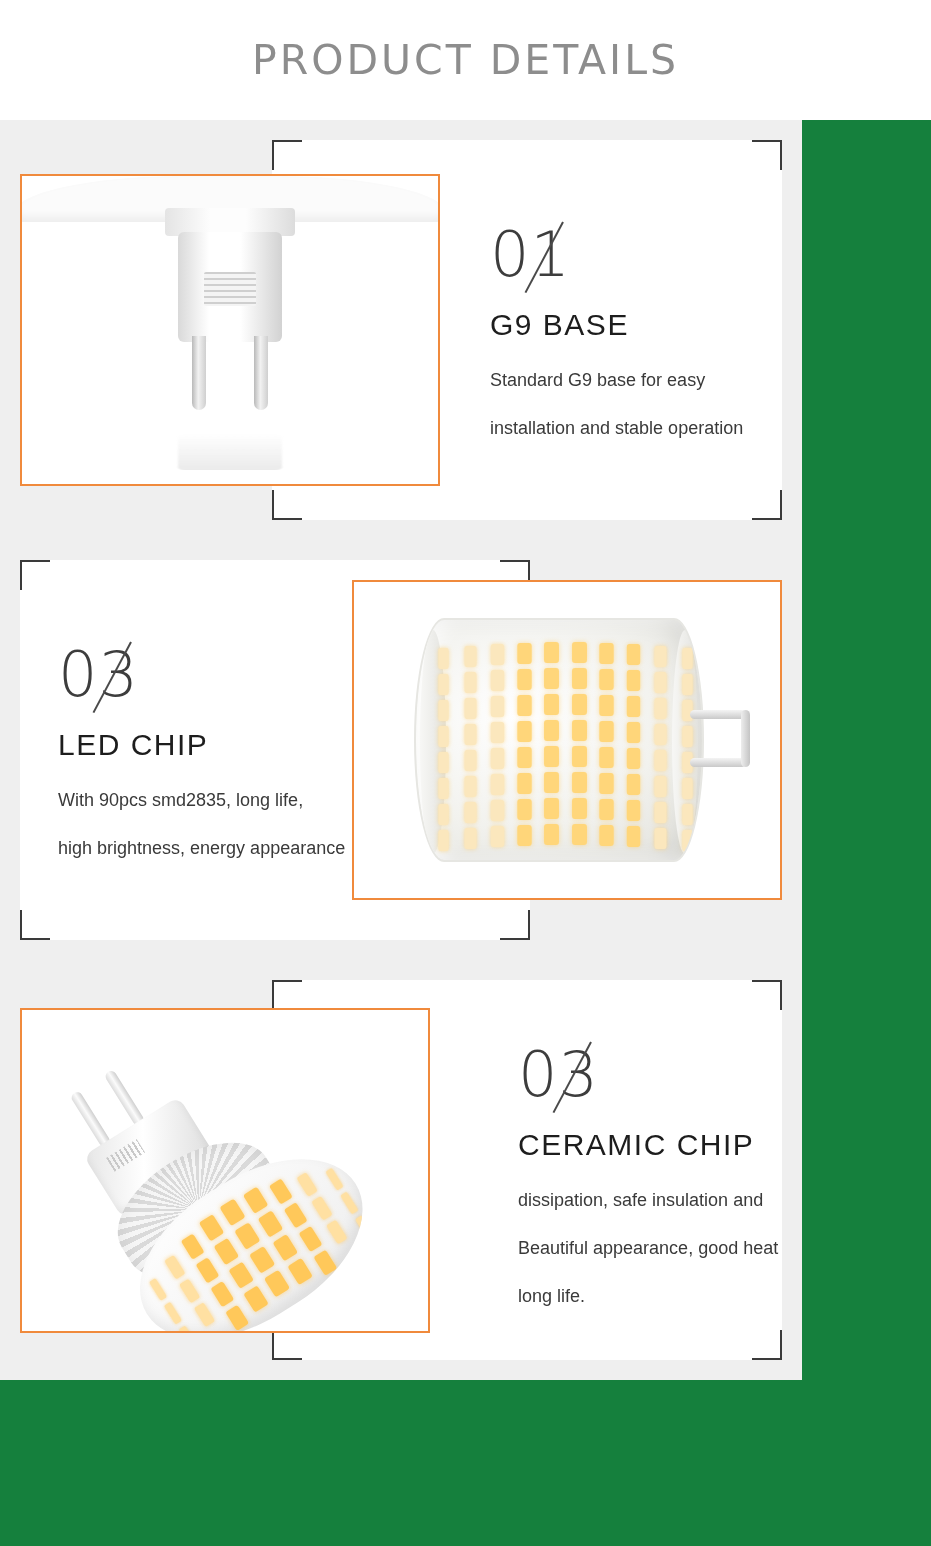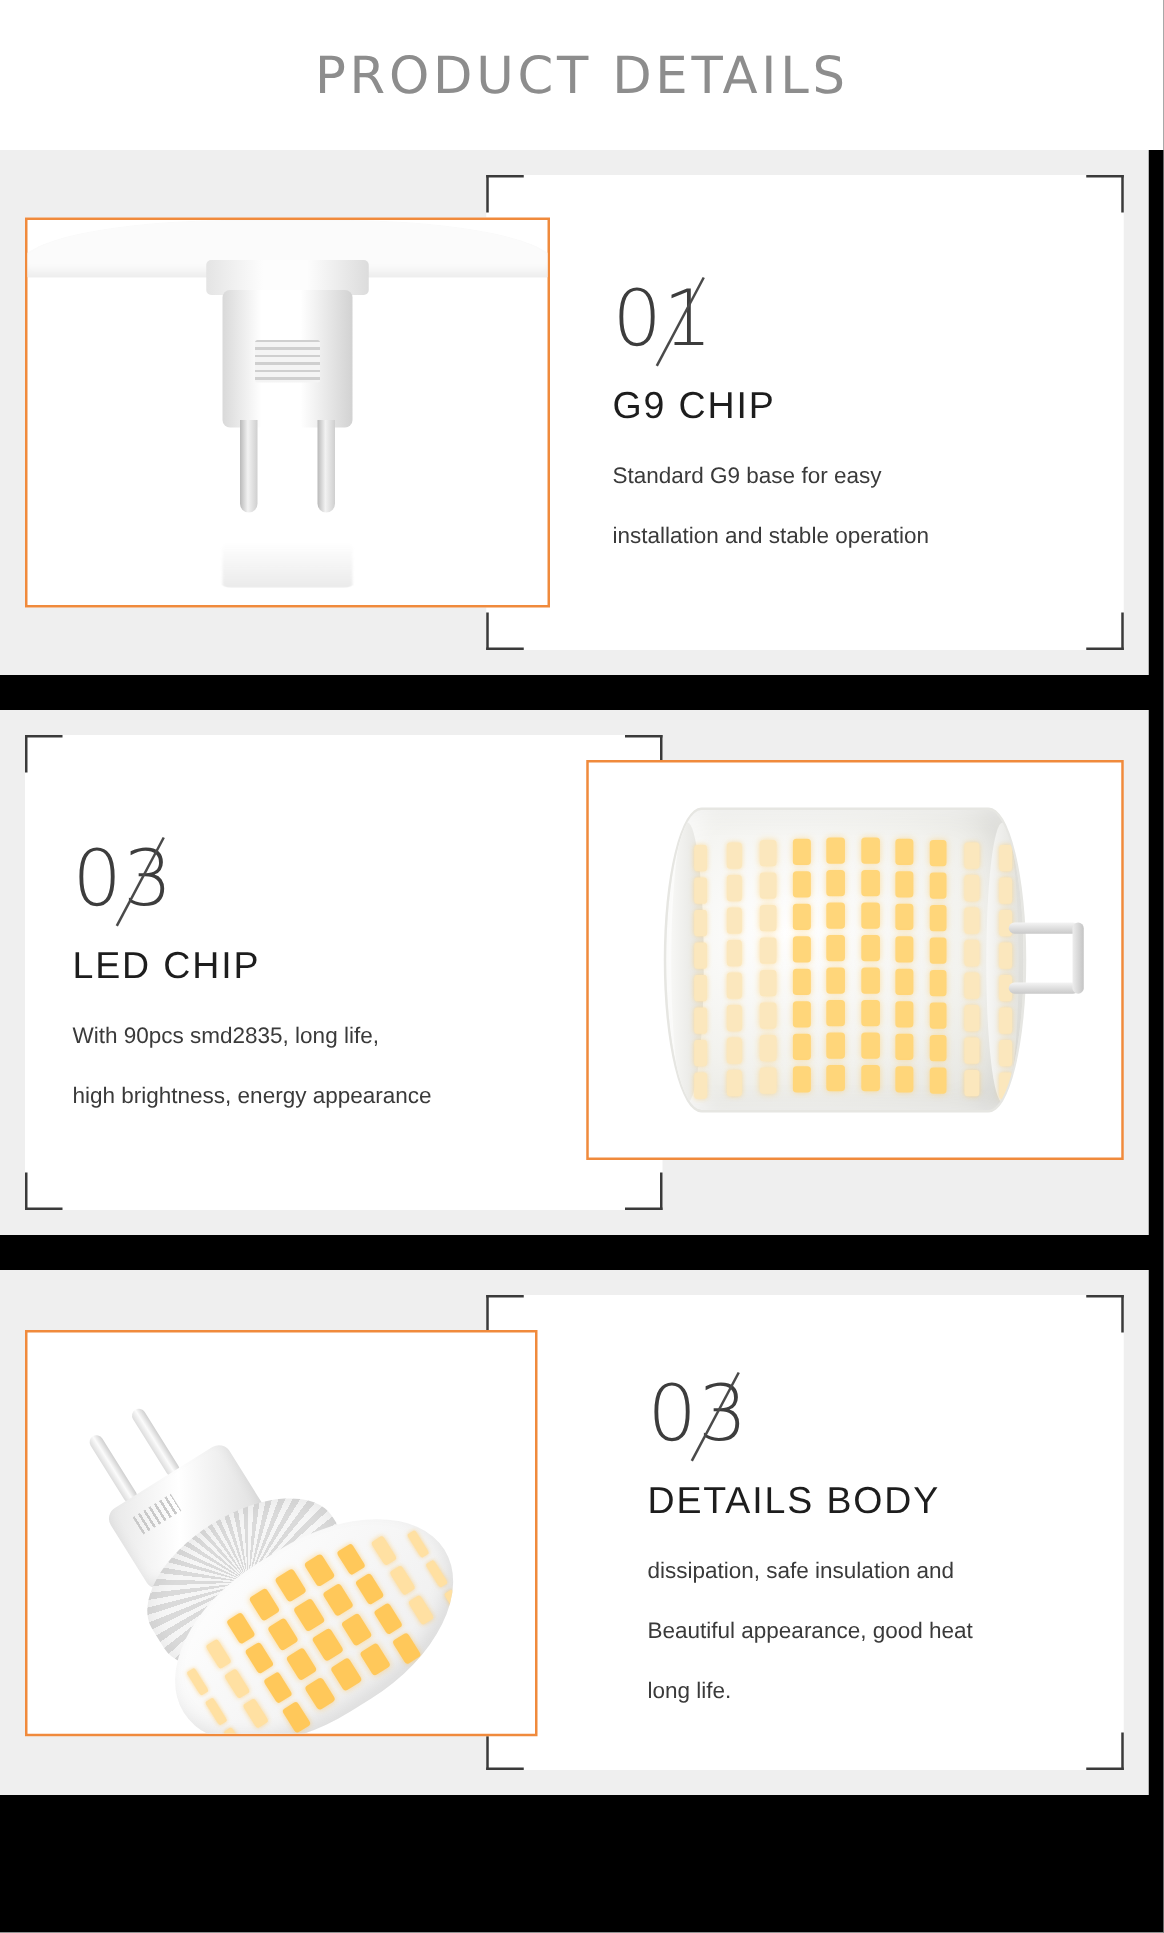"PRODUCT DETAILS" .page { background: #000000 -> #15803d }
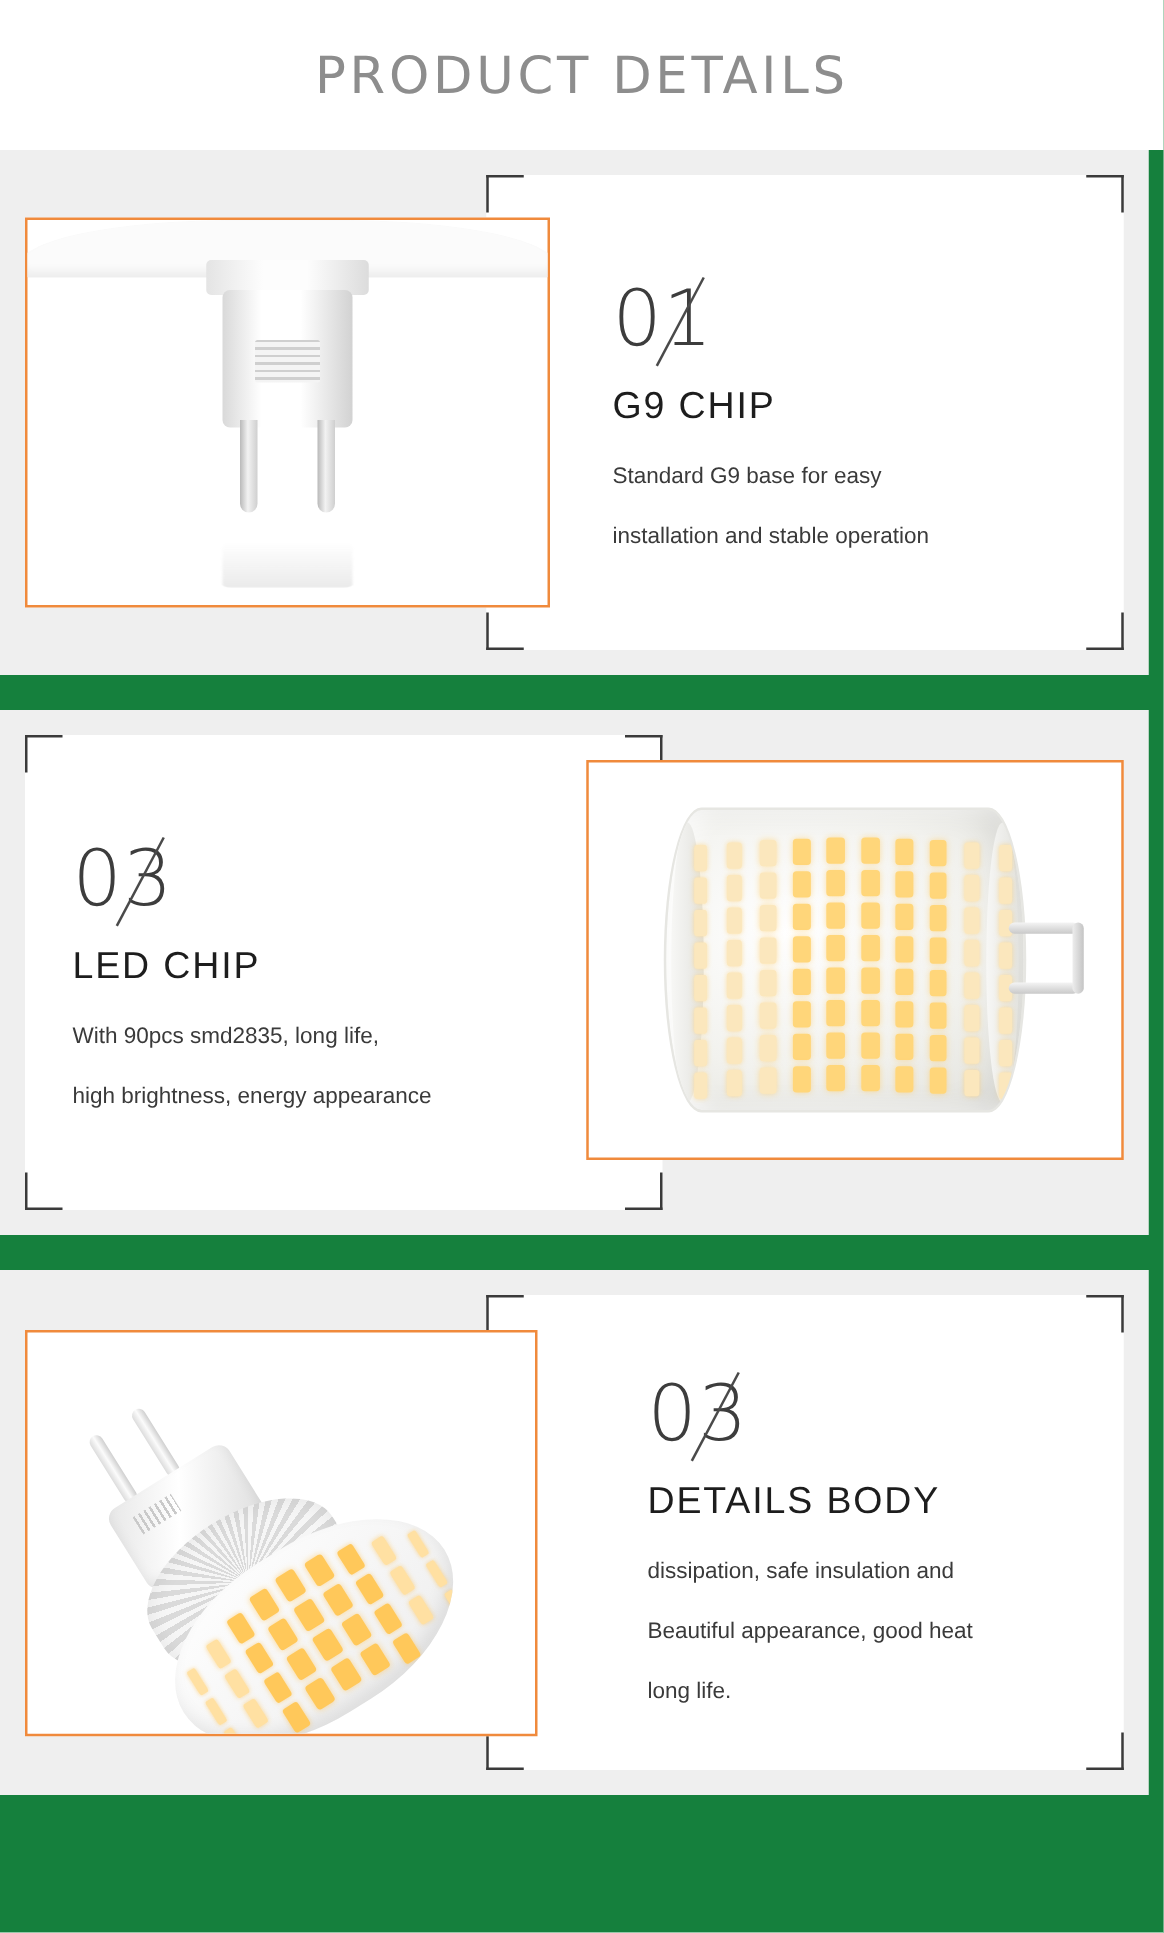"01" .section { margin-bottom: 28px -> none; width: 919px -> 802px }
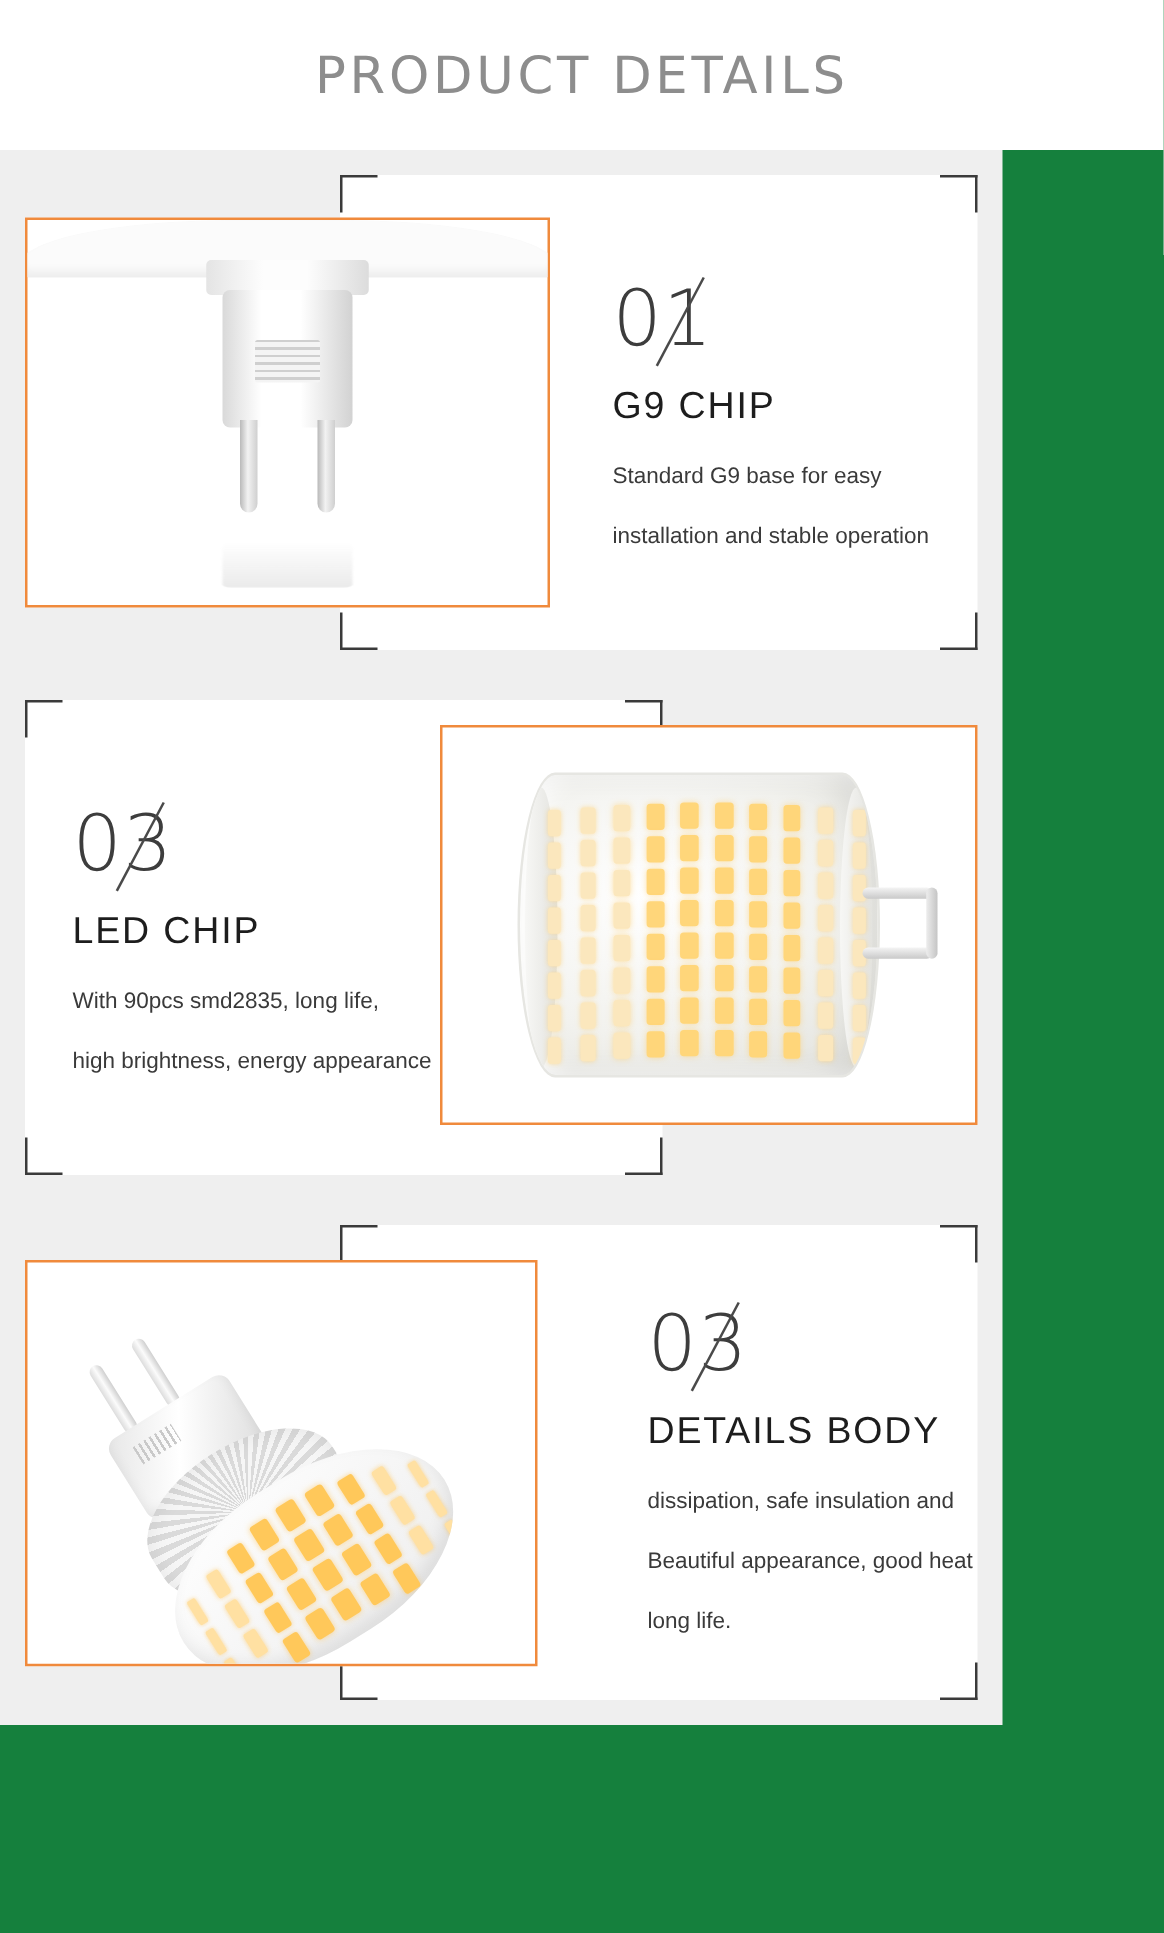"G9 CHIP" div.heading { text: CHIP -> BASE }
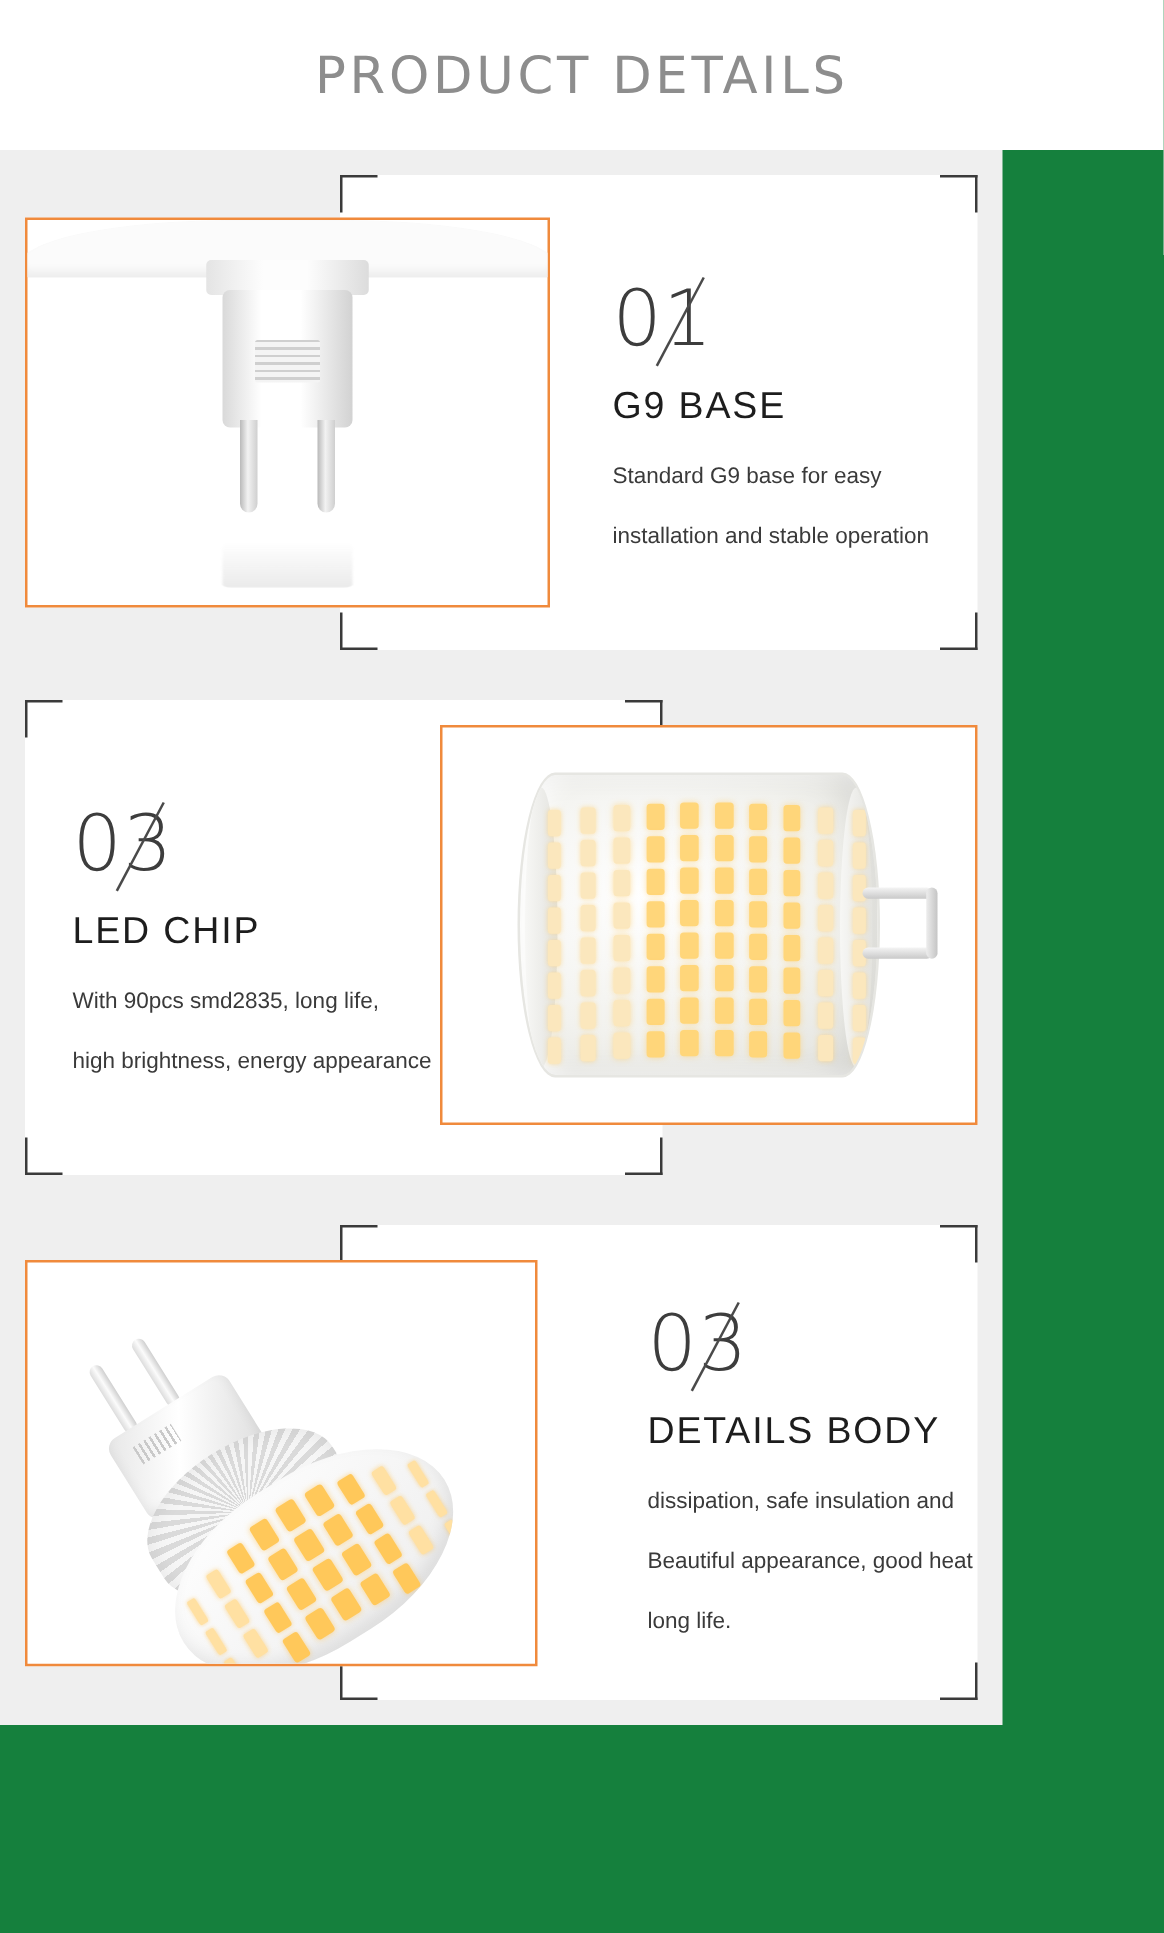"DETAILS BODY" div.heading { text: DETAILS BODY -> CERAMIC CHIP }
